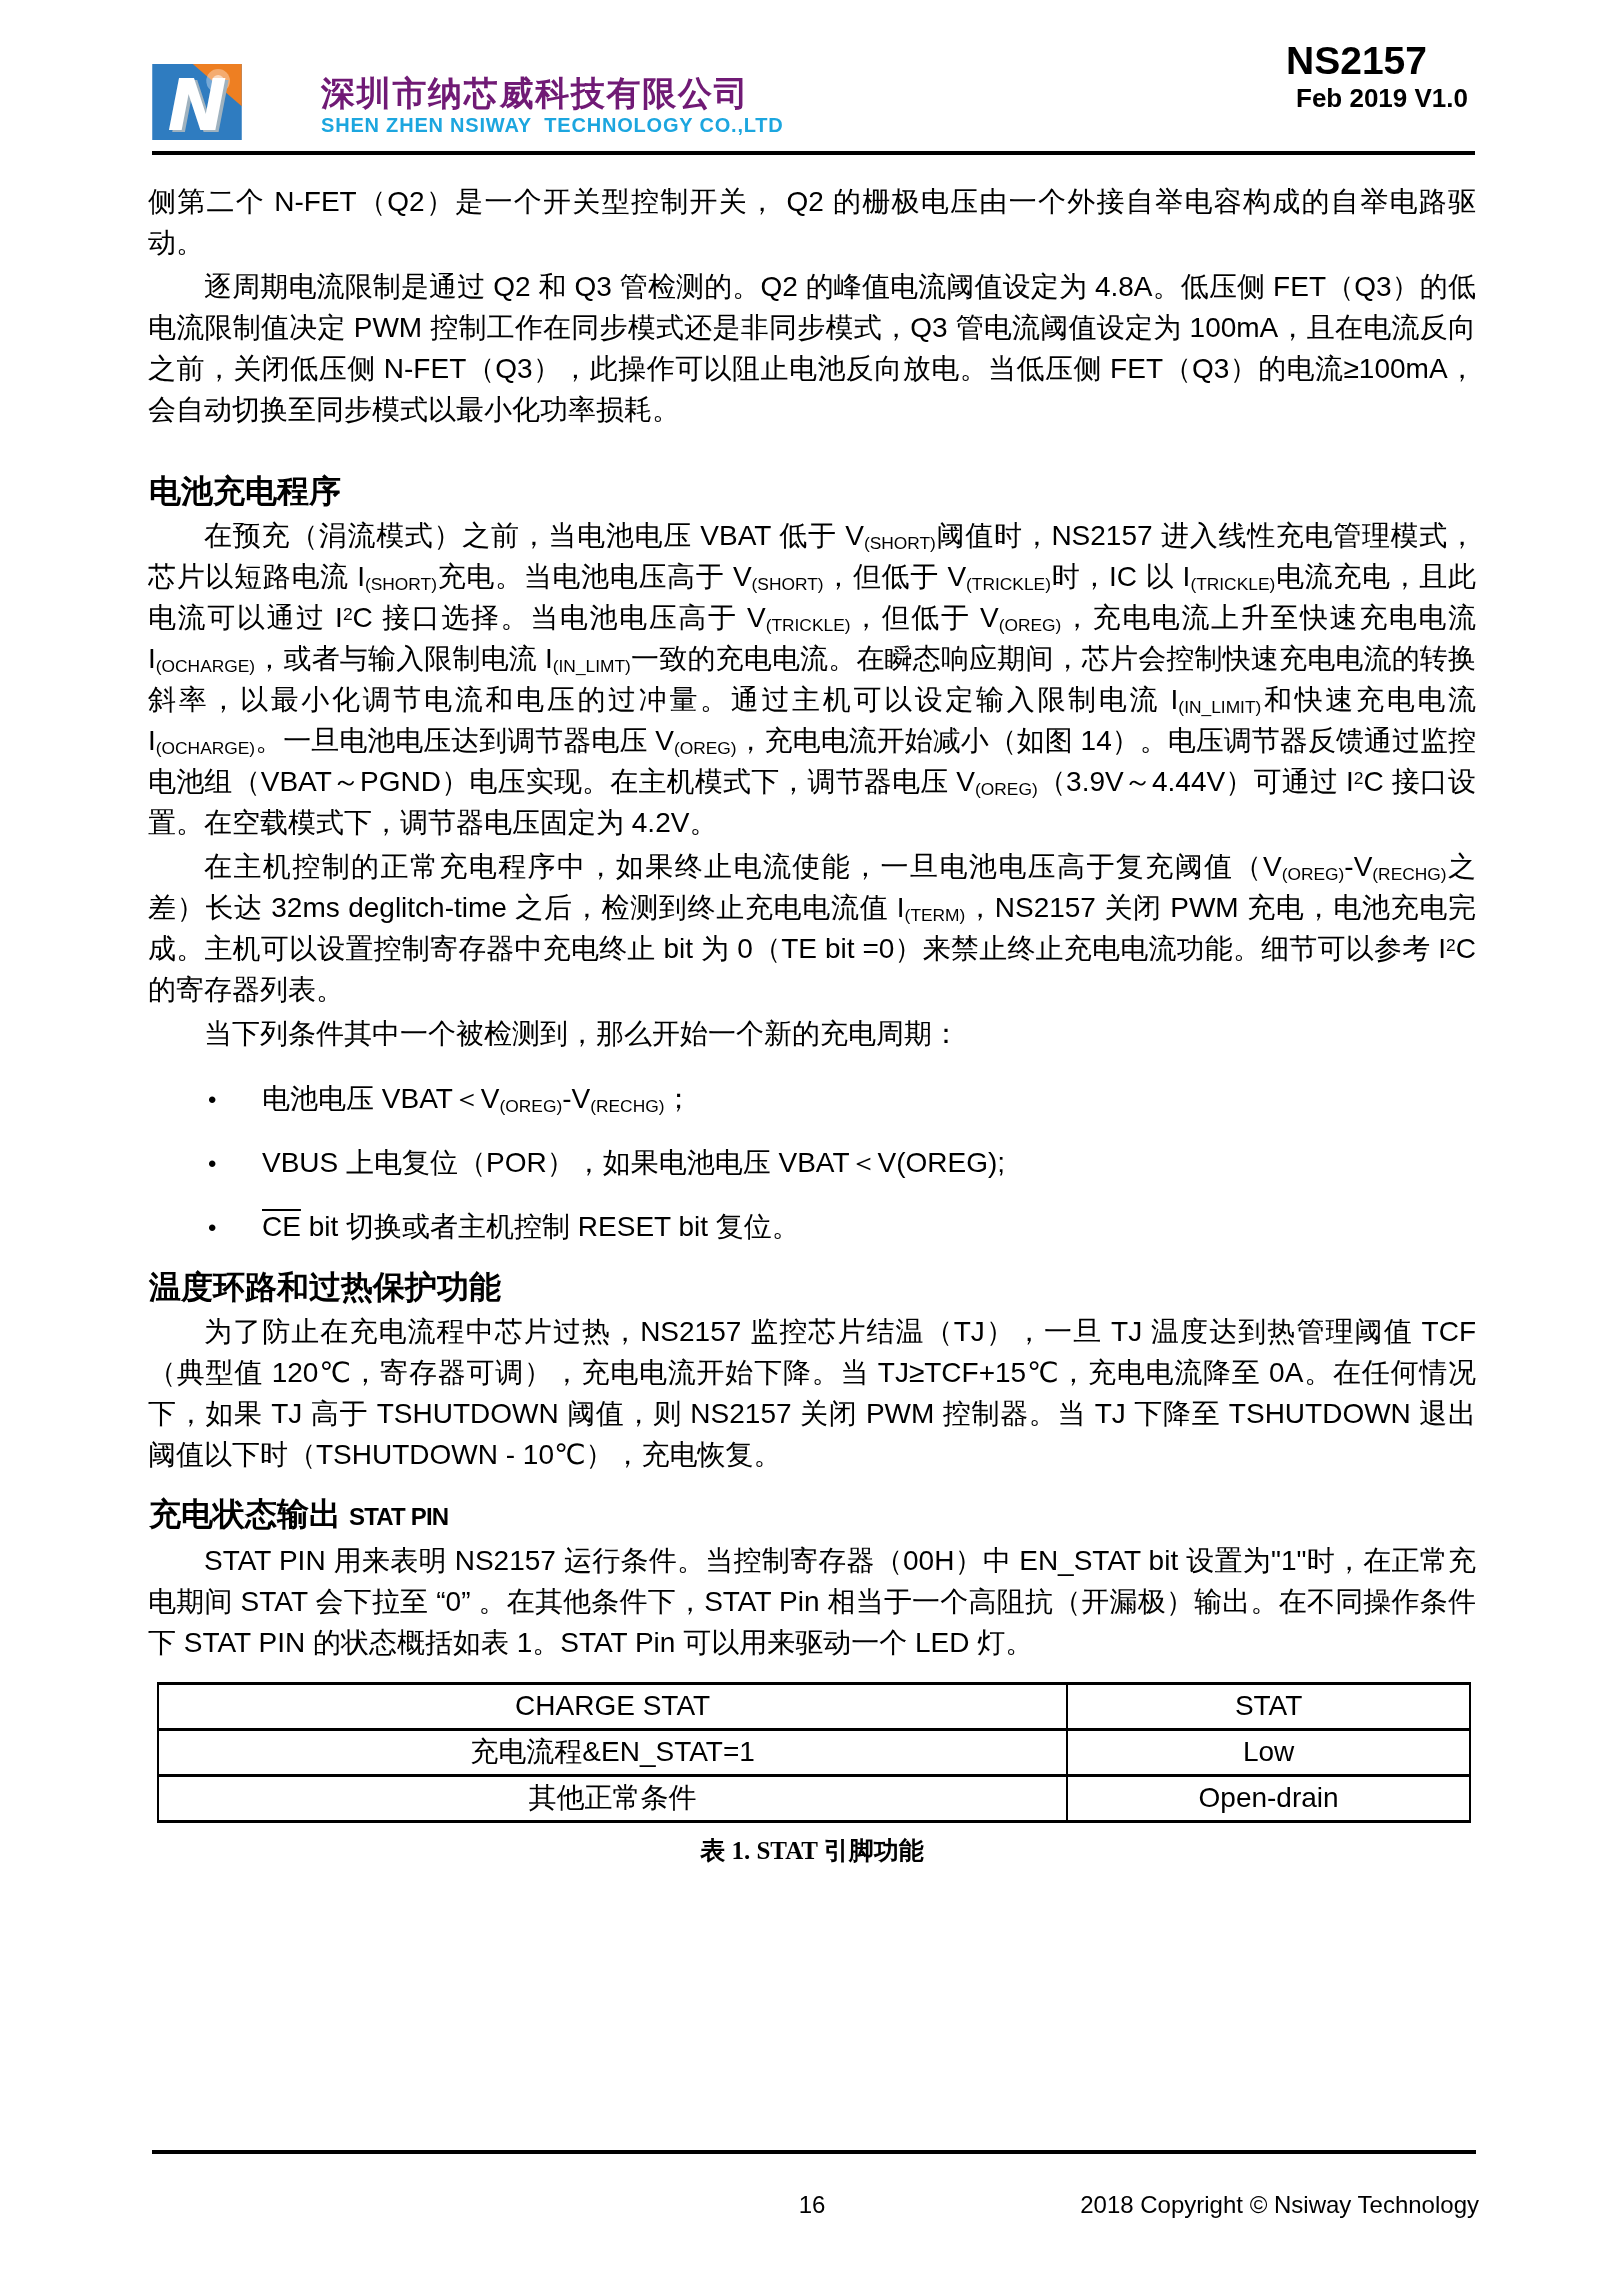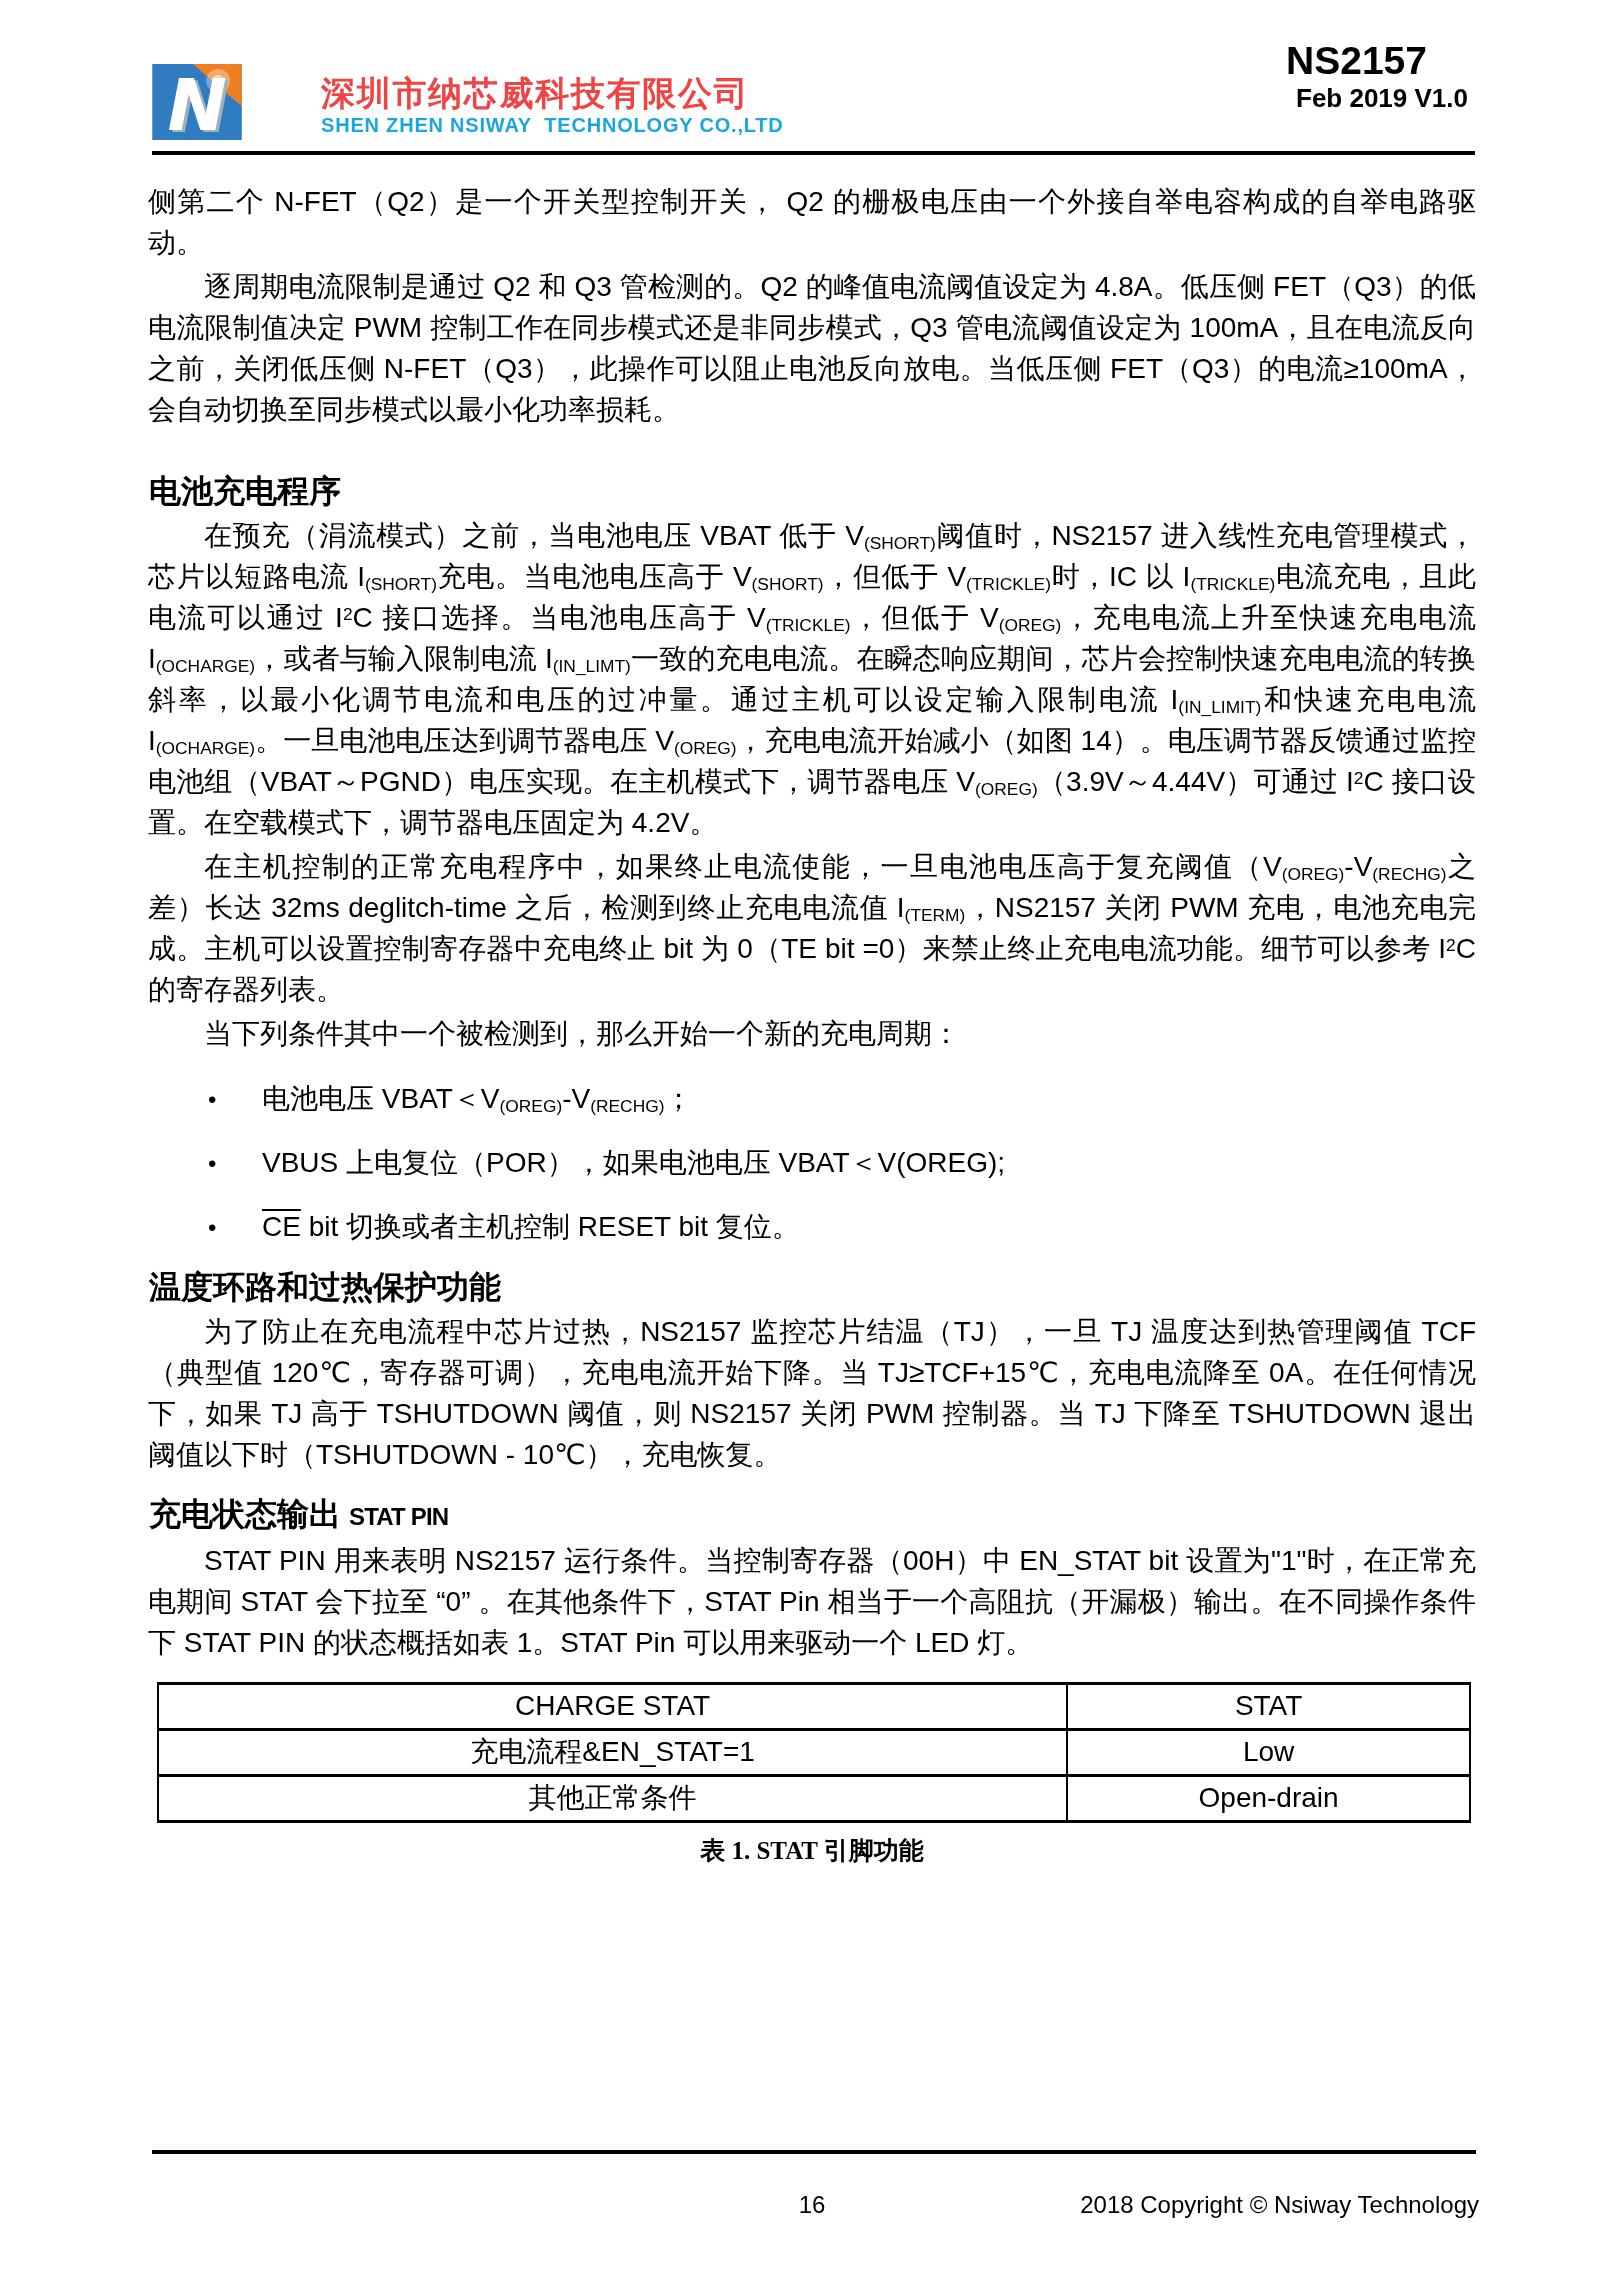"深圳市纳芯威科技有限公司" .company-cn { color: #ef4444 -> #701a75 }
